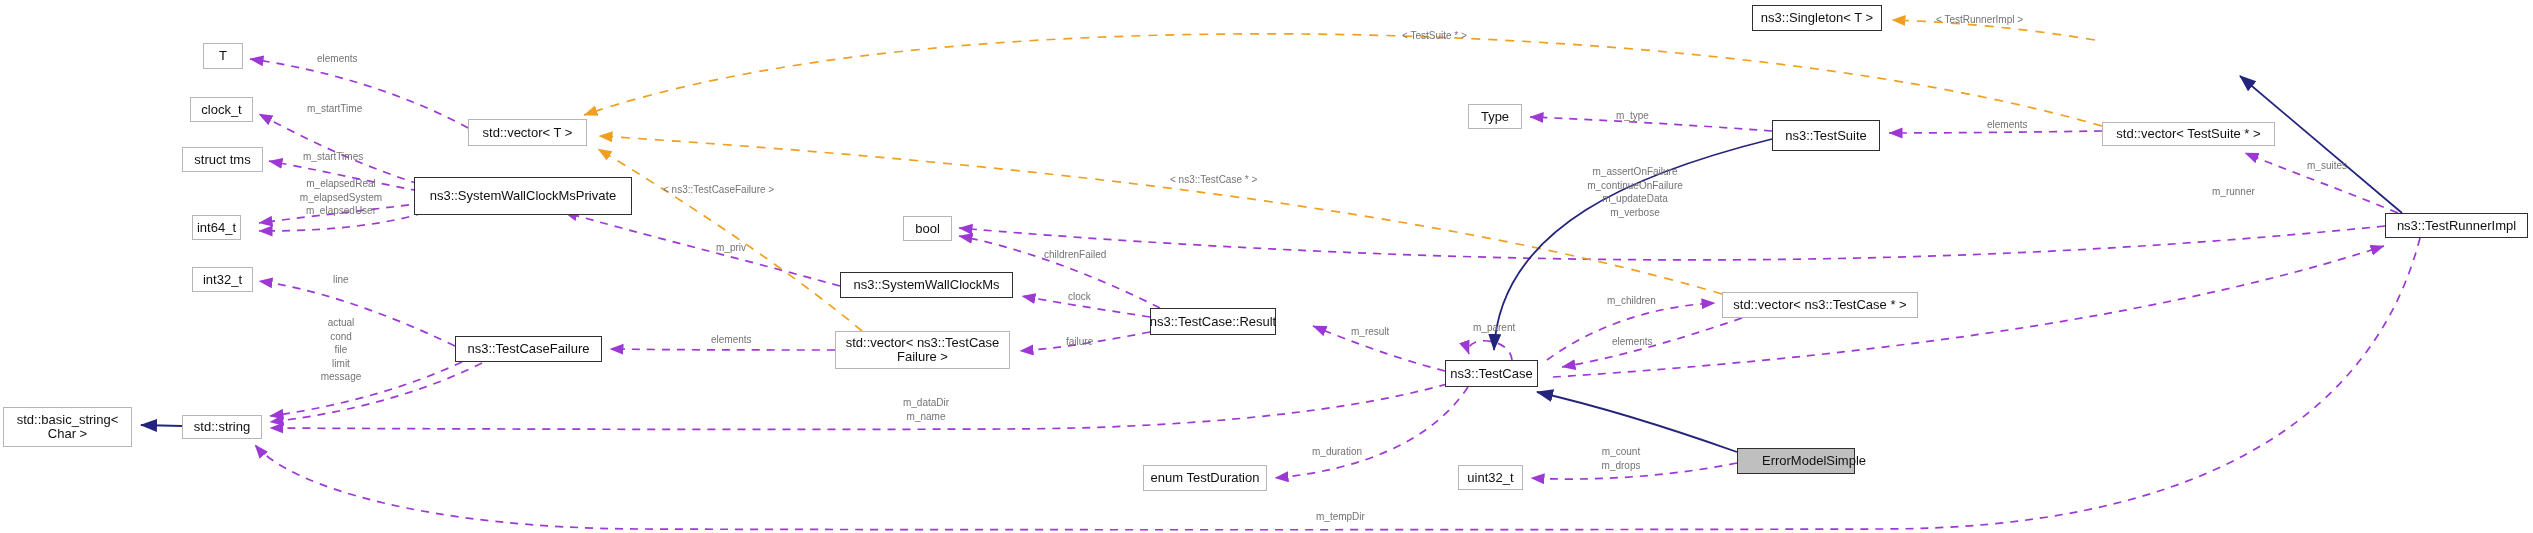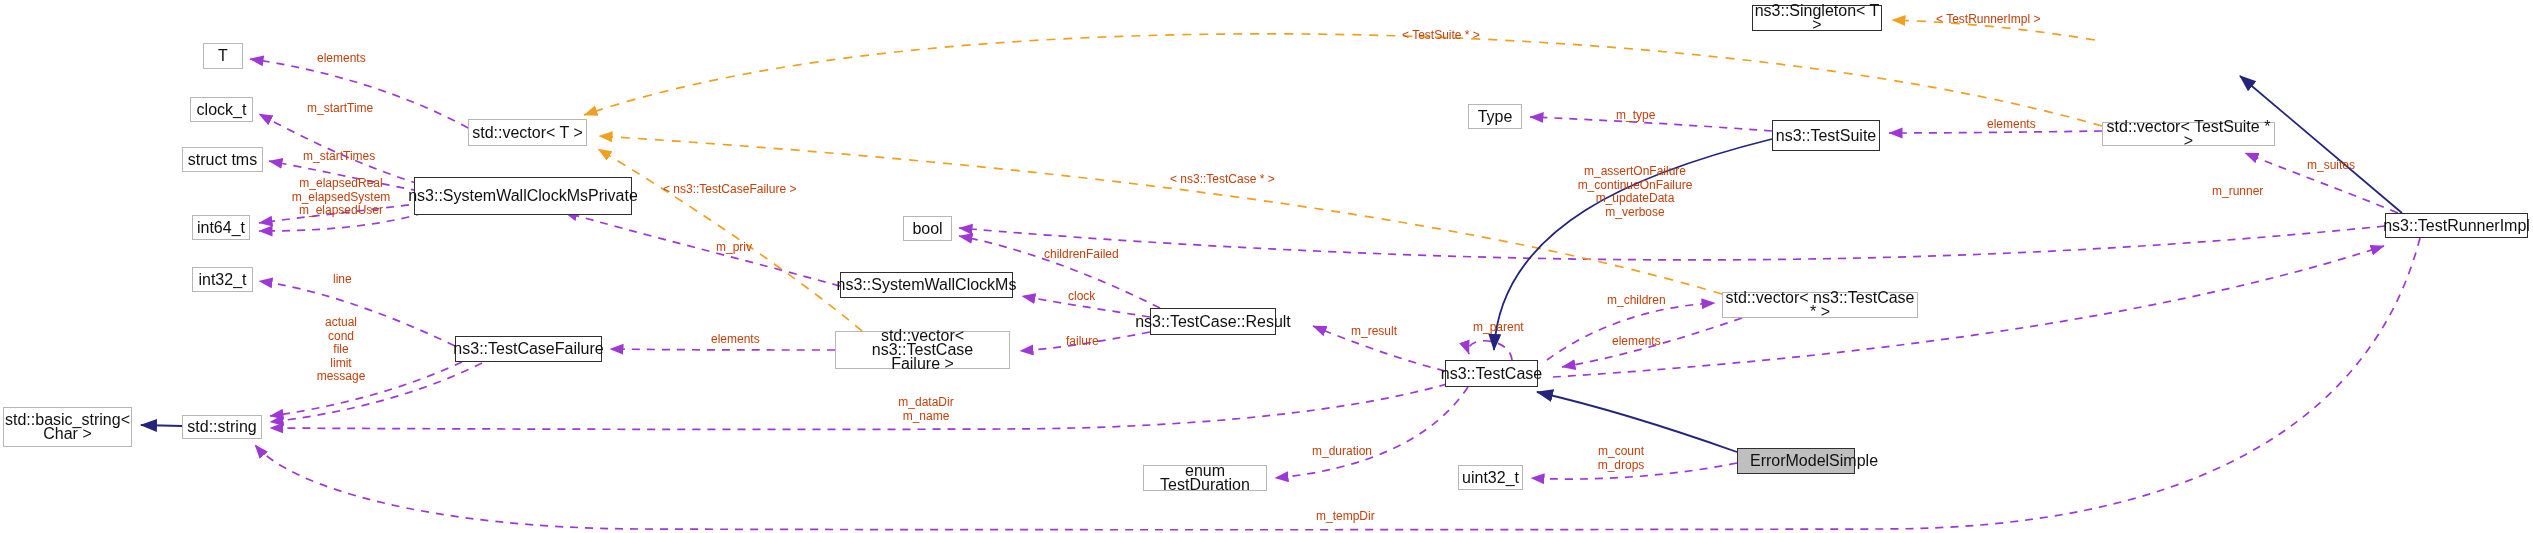"ns3::Singleton< T >" .node { font-size: 16px -> 13px }
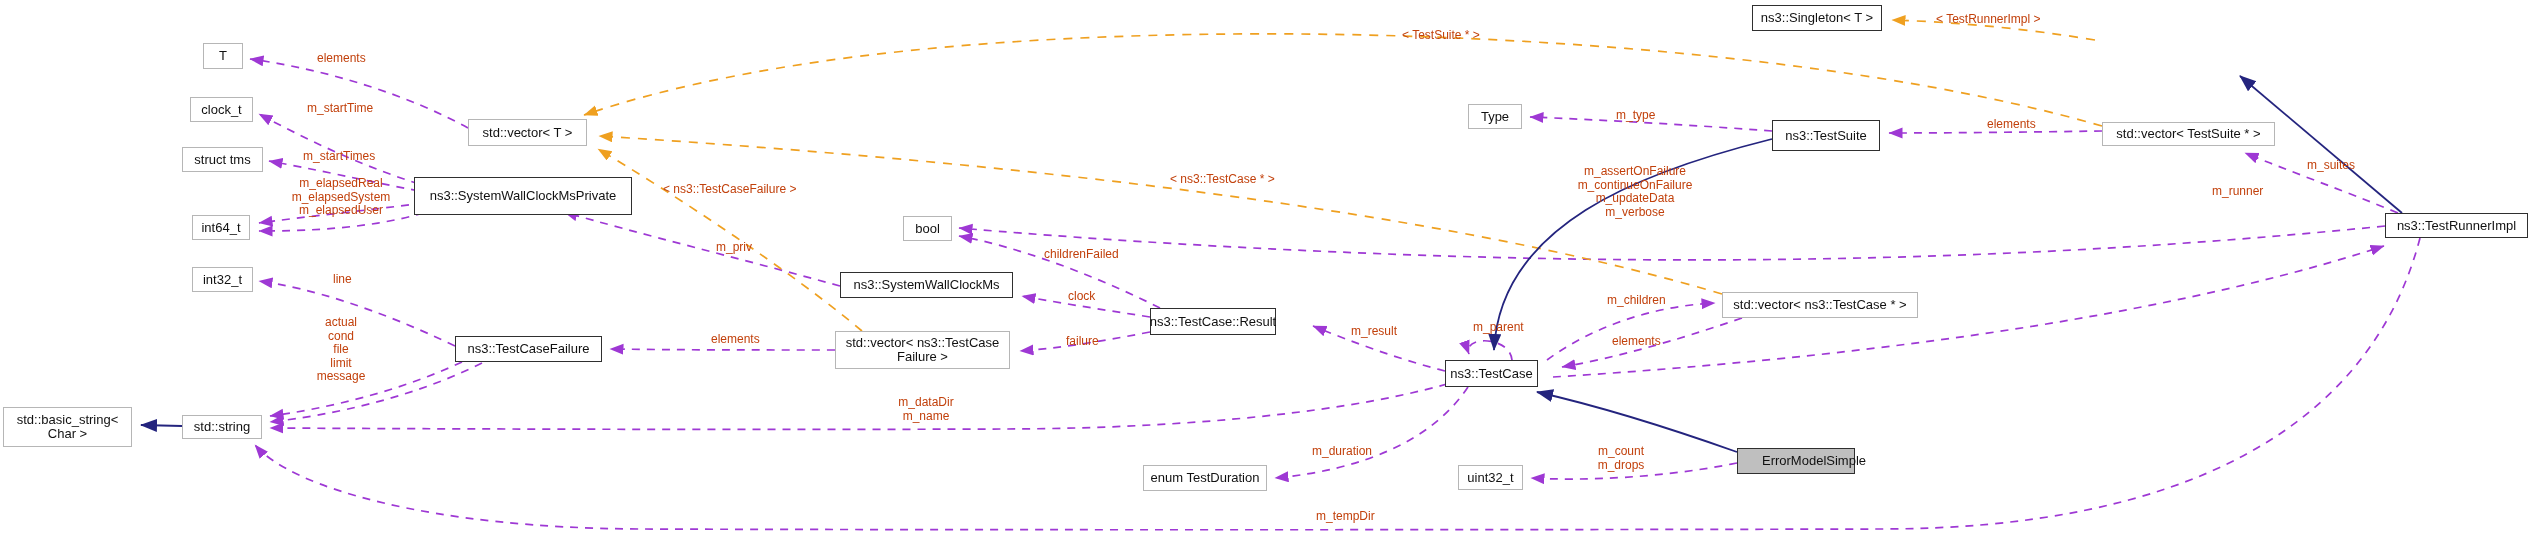"< TestRunnerImpl >" .elabel { color: #c2410c -> #737373; font-size: 12px -> 10px }
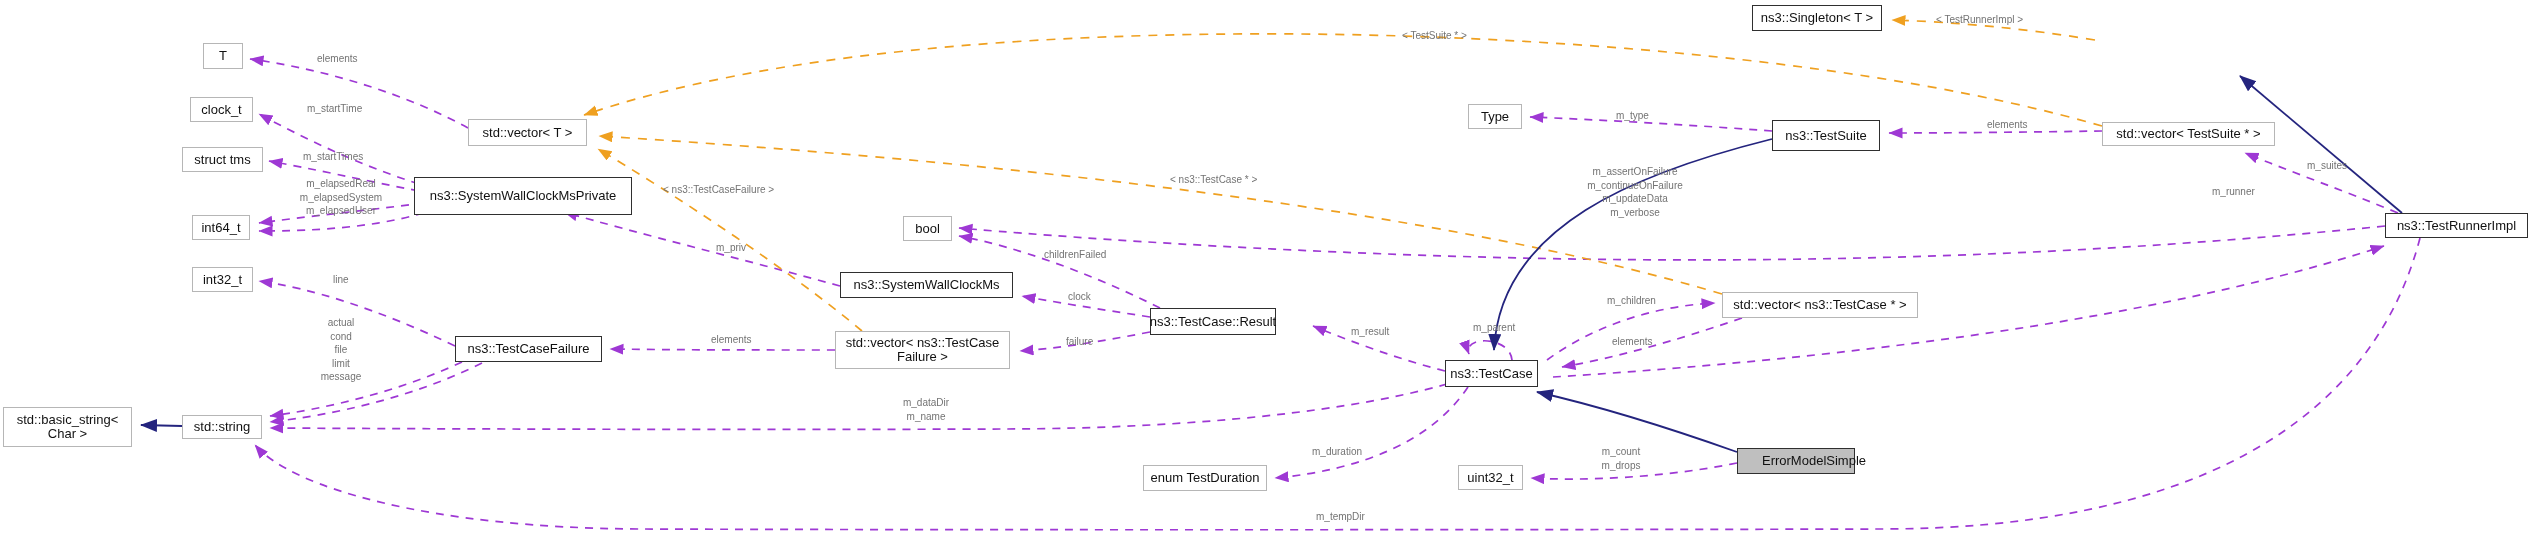"int64_t" div.node { width: 58px -> 49px }
